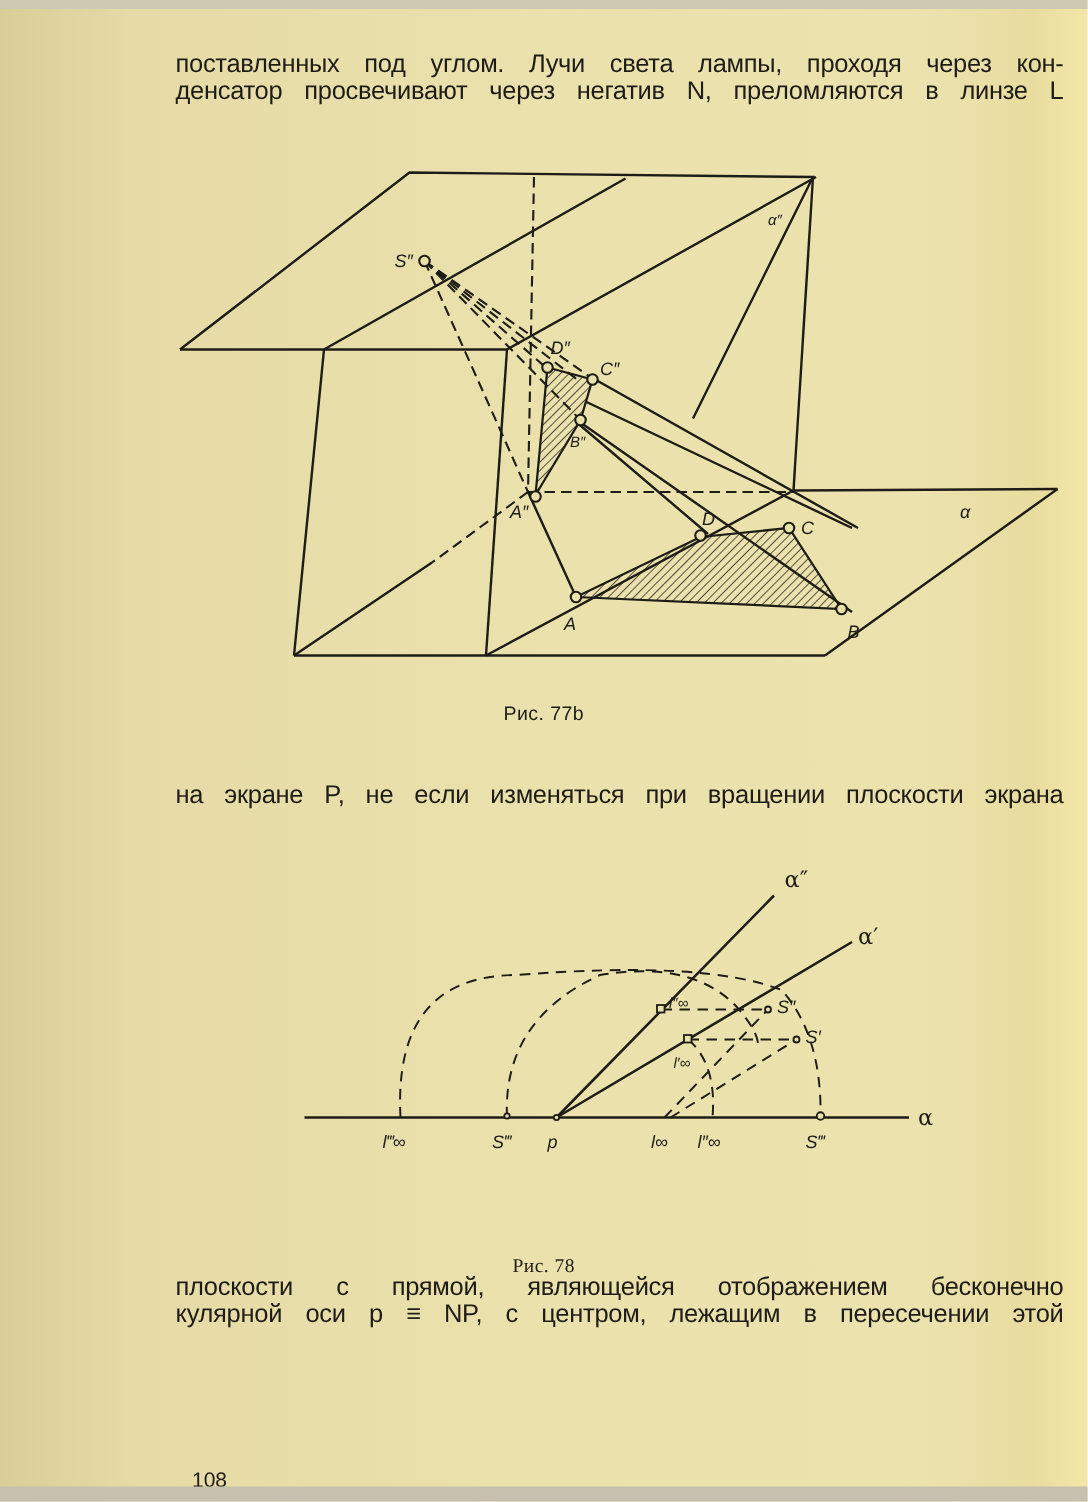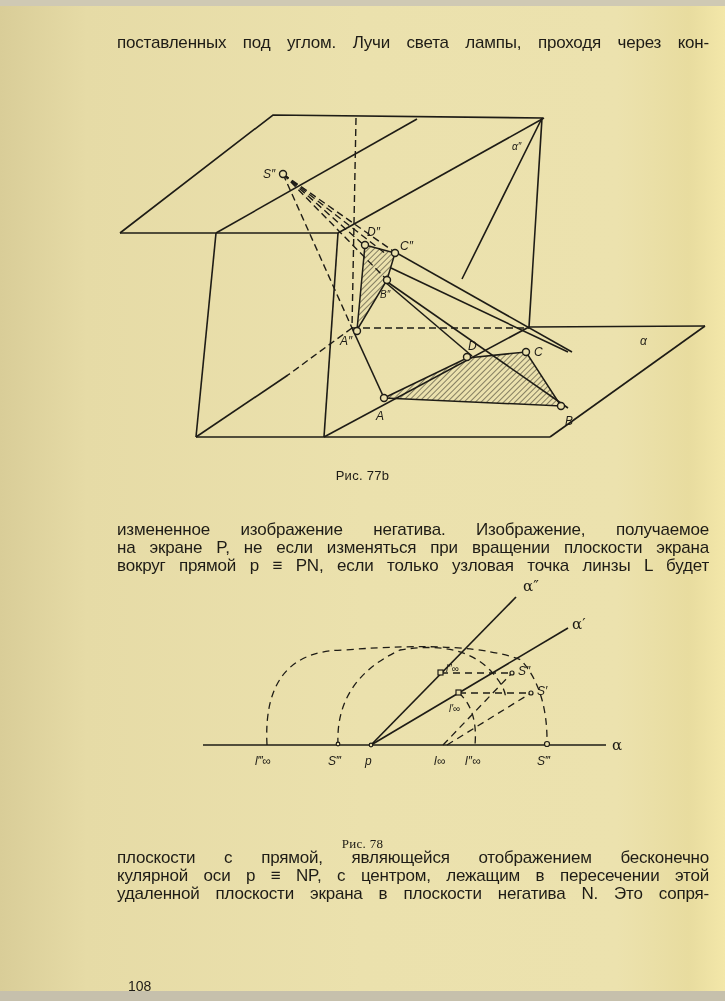"денсатор просвечивают через негатив N," span.ln { html: none -> <span>денсатор просвечивают через негатив N, преломляются в линзе L</span> }
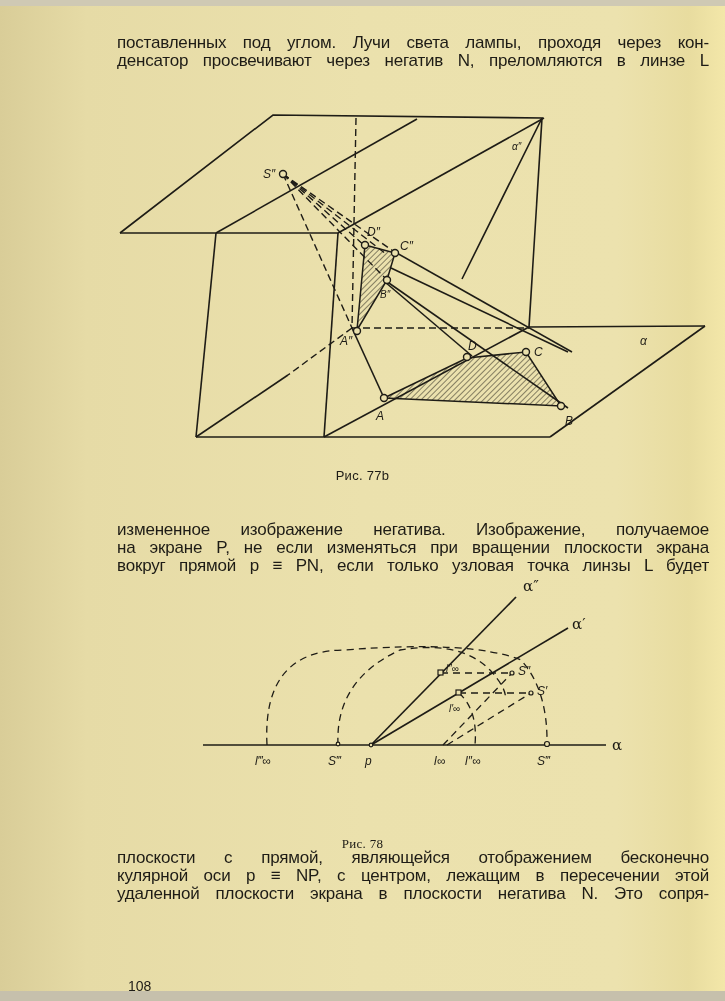"измененное изображение негатива." span.ln { html: <span>измененное изображение негатива. Изображение, получаемое</span> -> none }
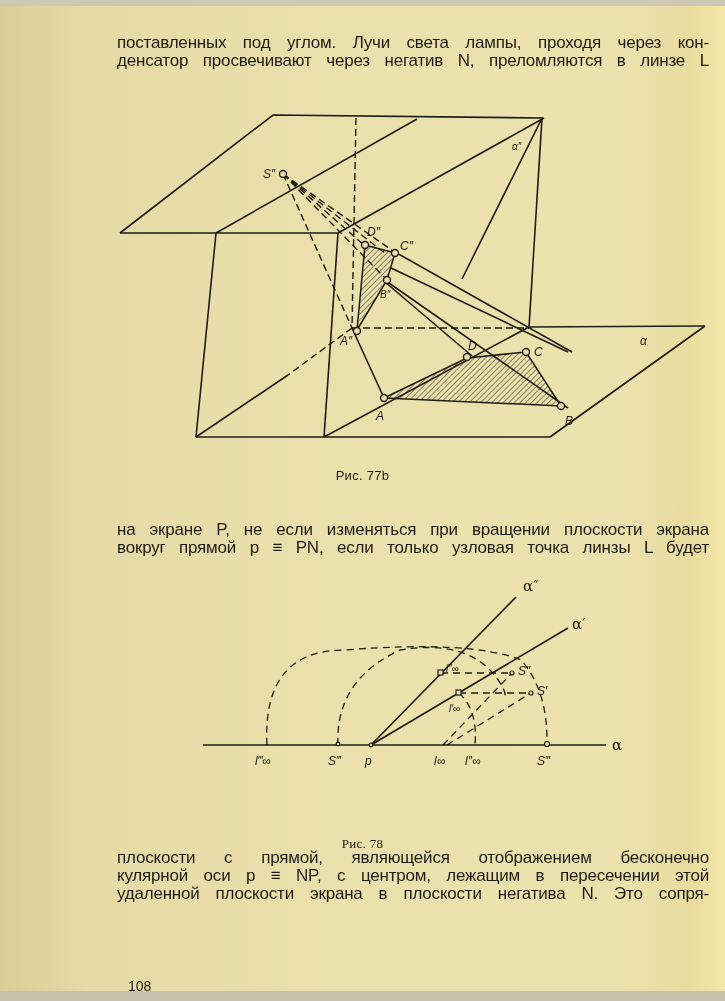"вокруг прямой p ≡ PN," span.ln { html: <span>вокруг прямой p ≡ PN, если только узловая точка линзы L будет</span> -> none }
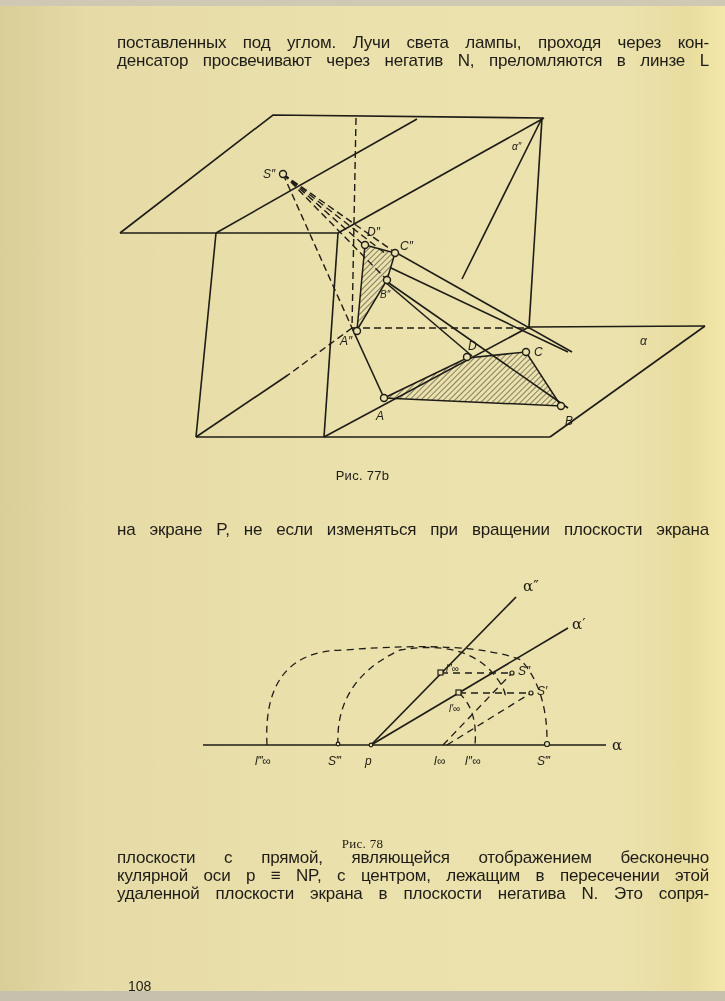"удаленной плоскости экрана в плоскости" span.ln { html: <span>удаленной плоскости экрана в плоскости негатива N. Это сопря-</span> -> none }
